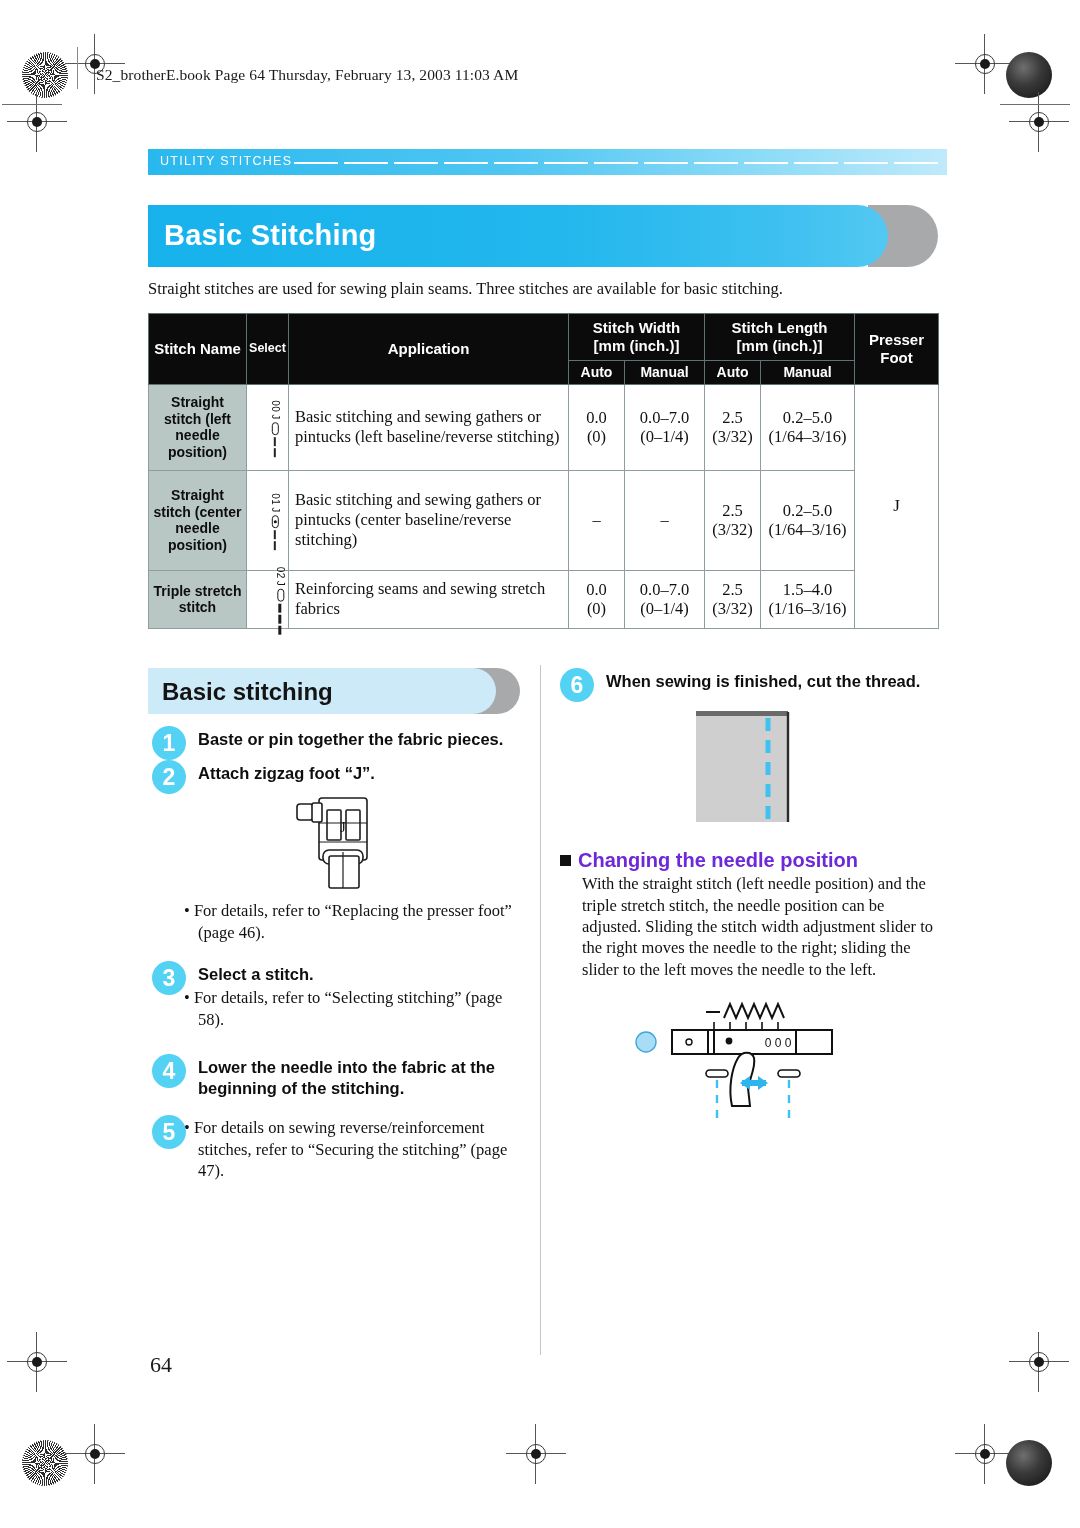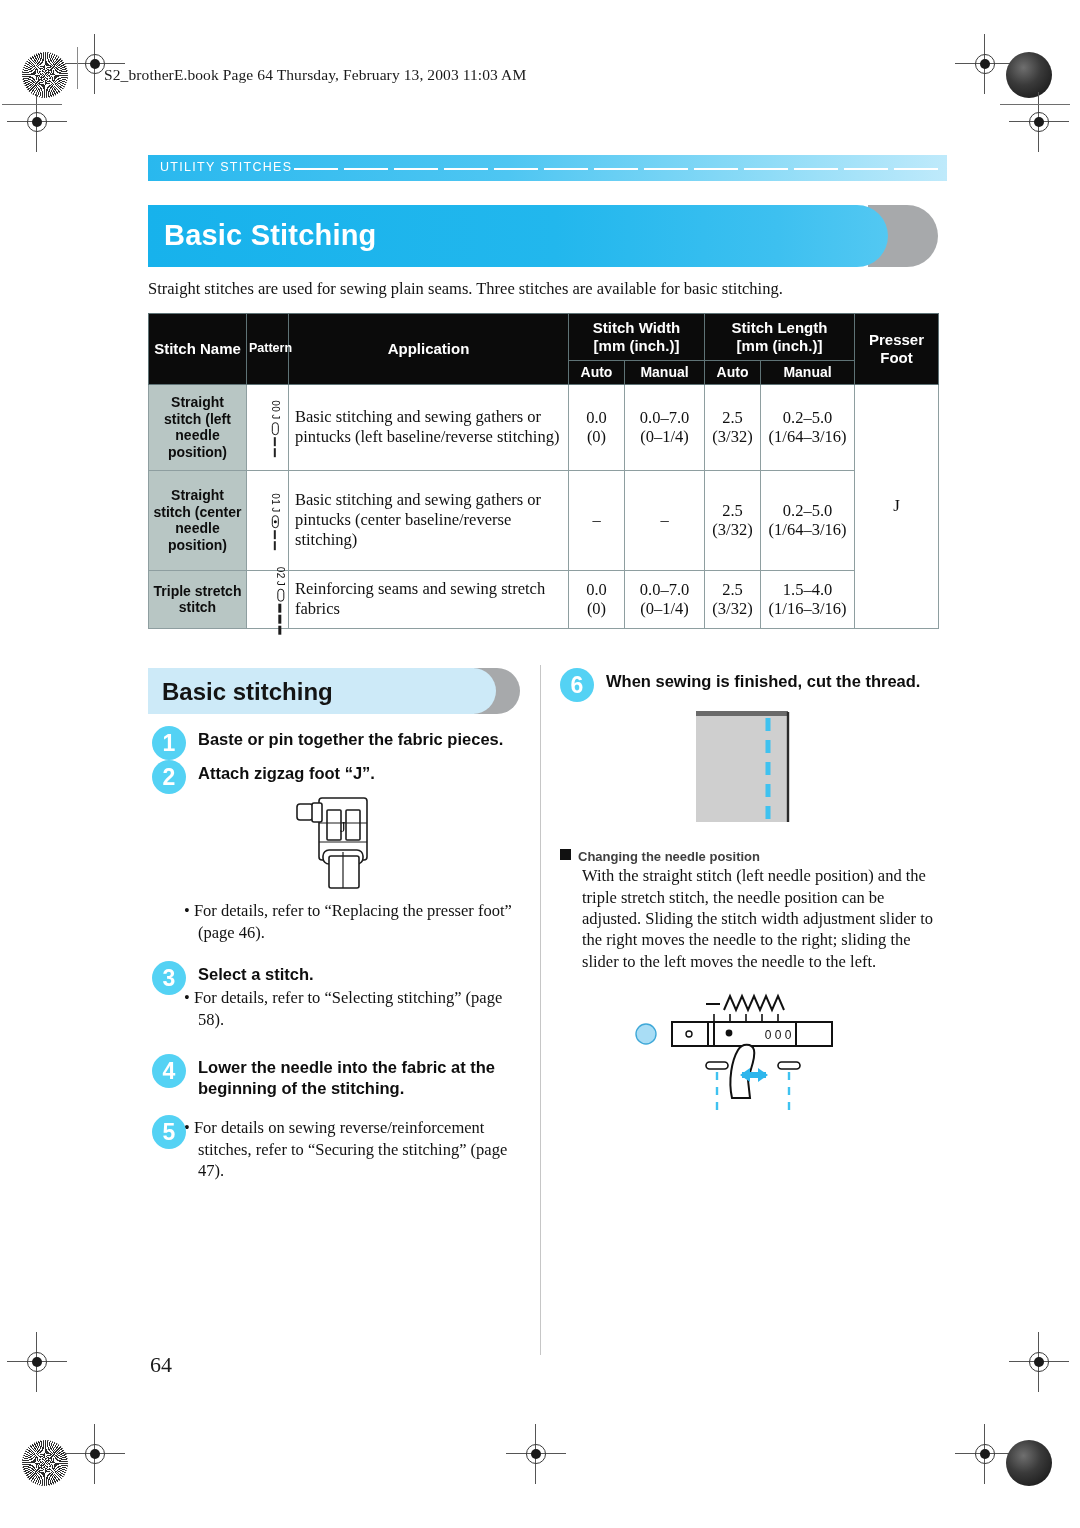"S2_brotherE.book Page 64 Thursday," .bookinfo { margin-left: 8px -> none }
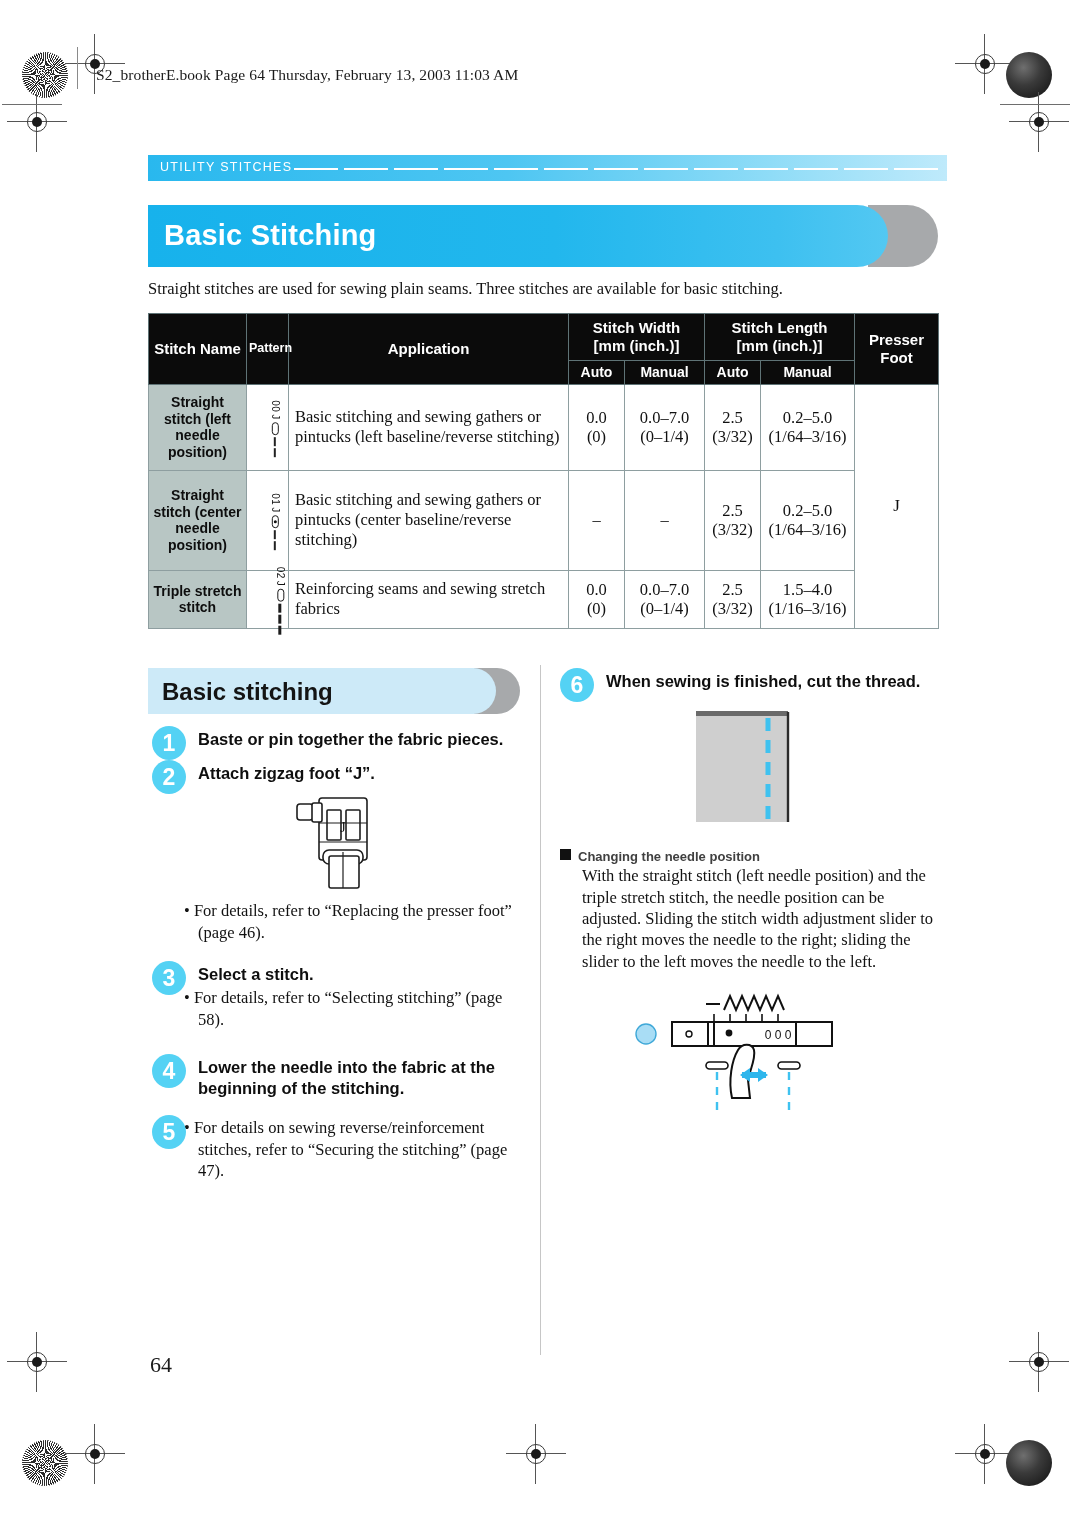"UTILITY STITCHES" .runbar { top: 155px -> 149px }
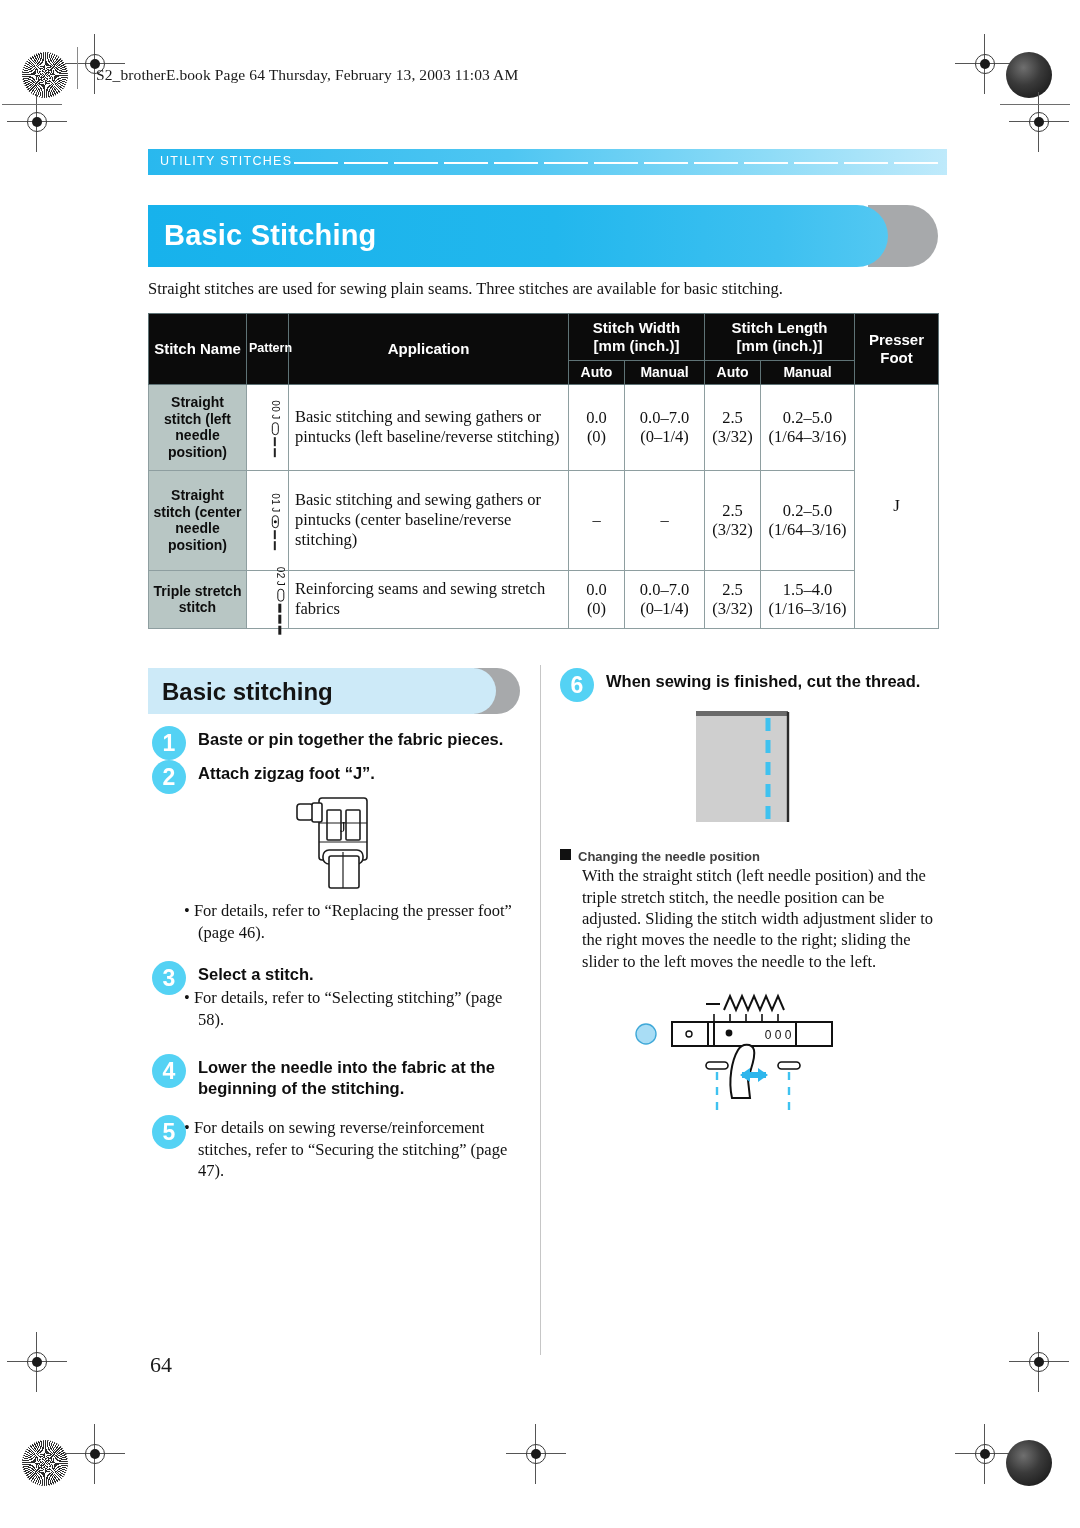"Pattern" th.small { text: Pattern -> Select }
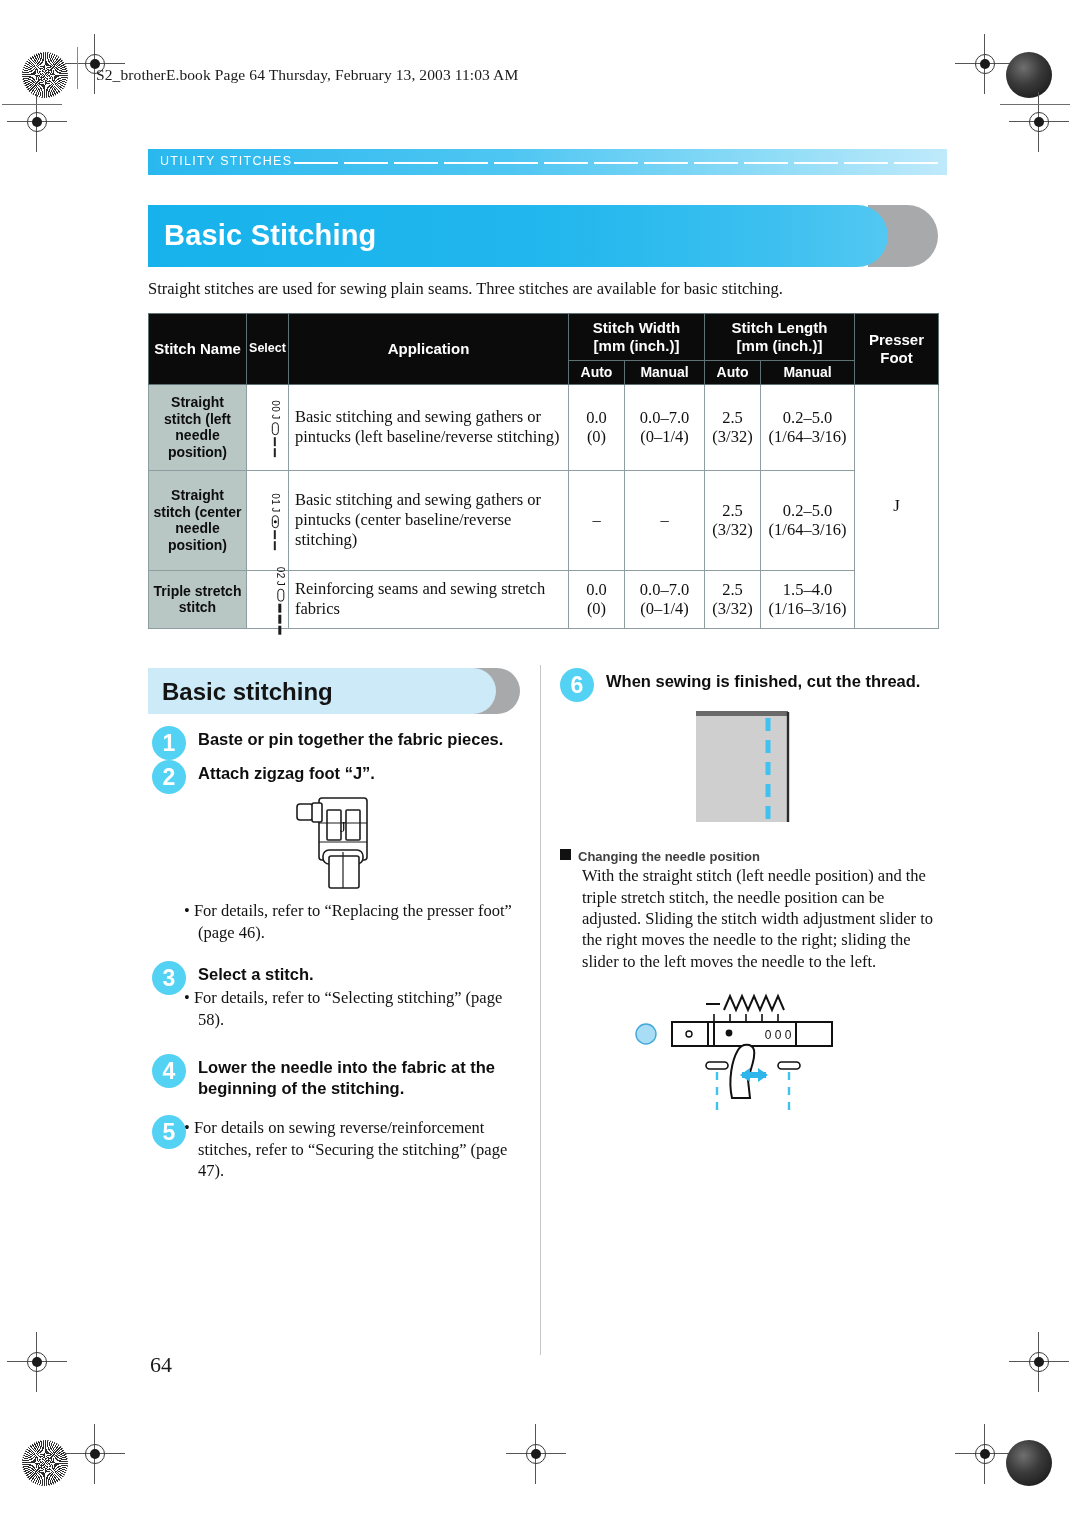"Changing the needle position" .sqhead { color: #404040 -> #6d28d9; font-size: 13px -> 20px }
